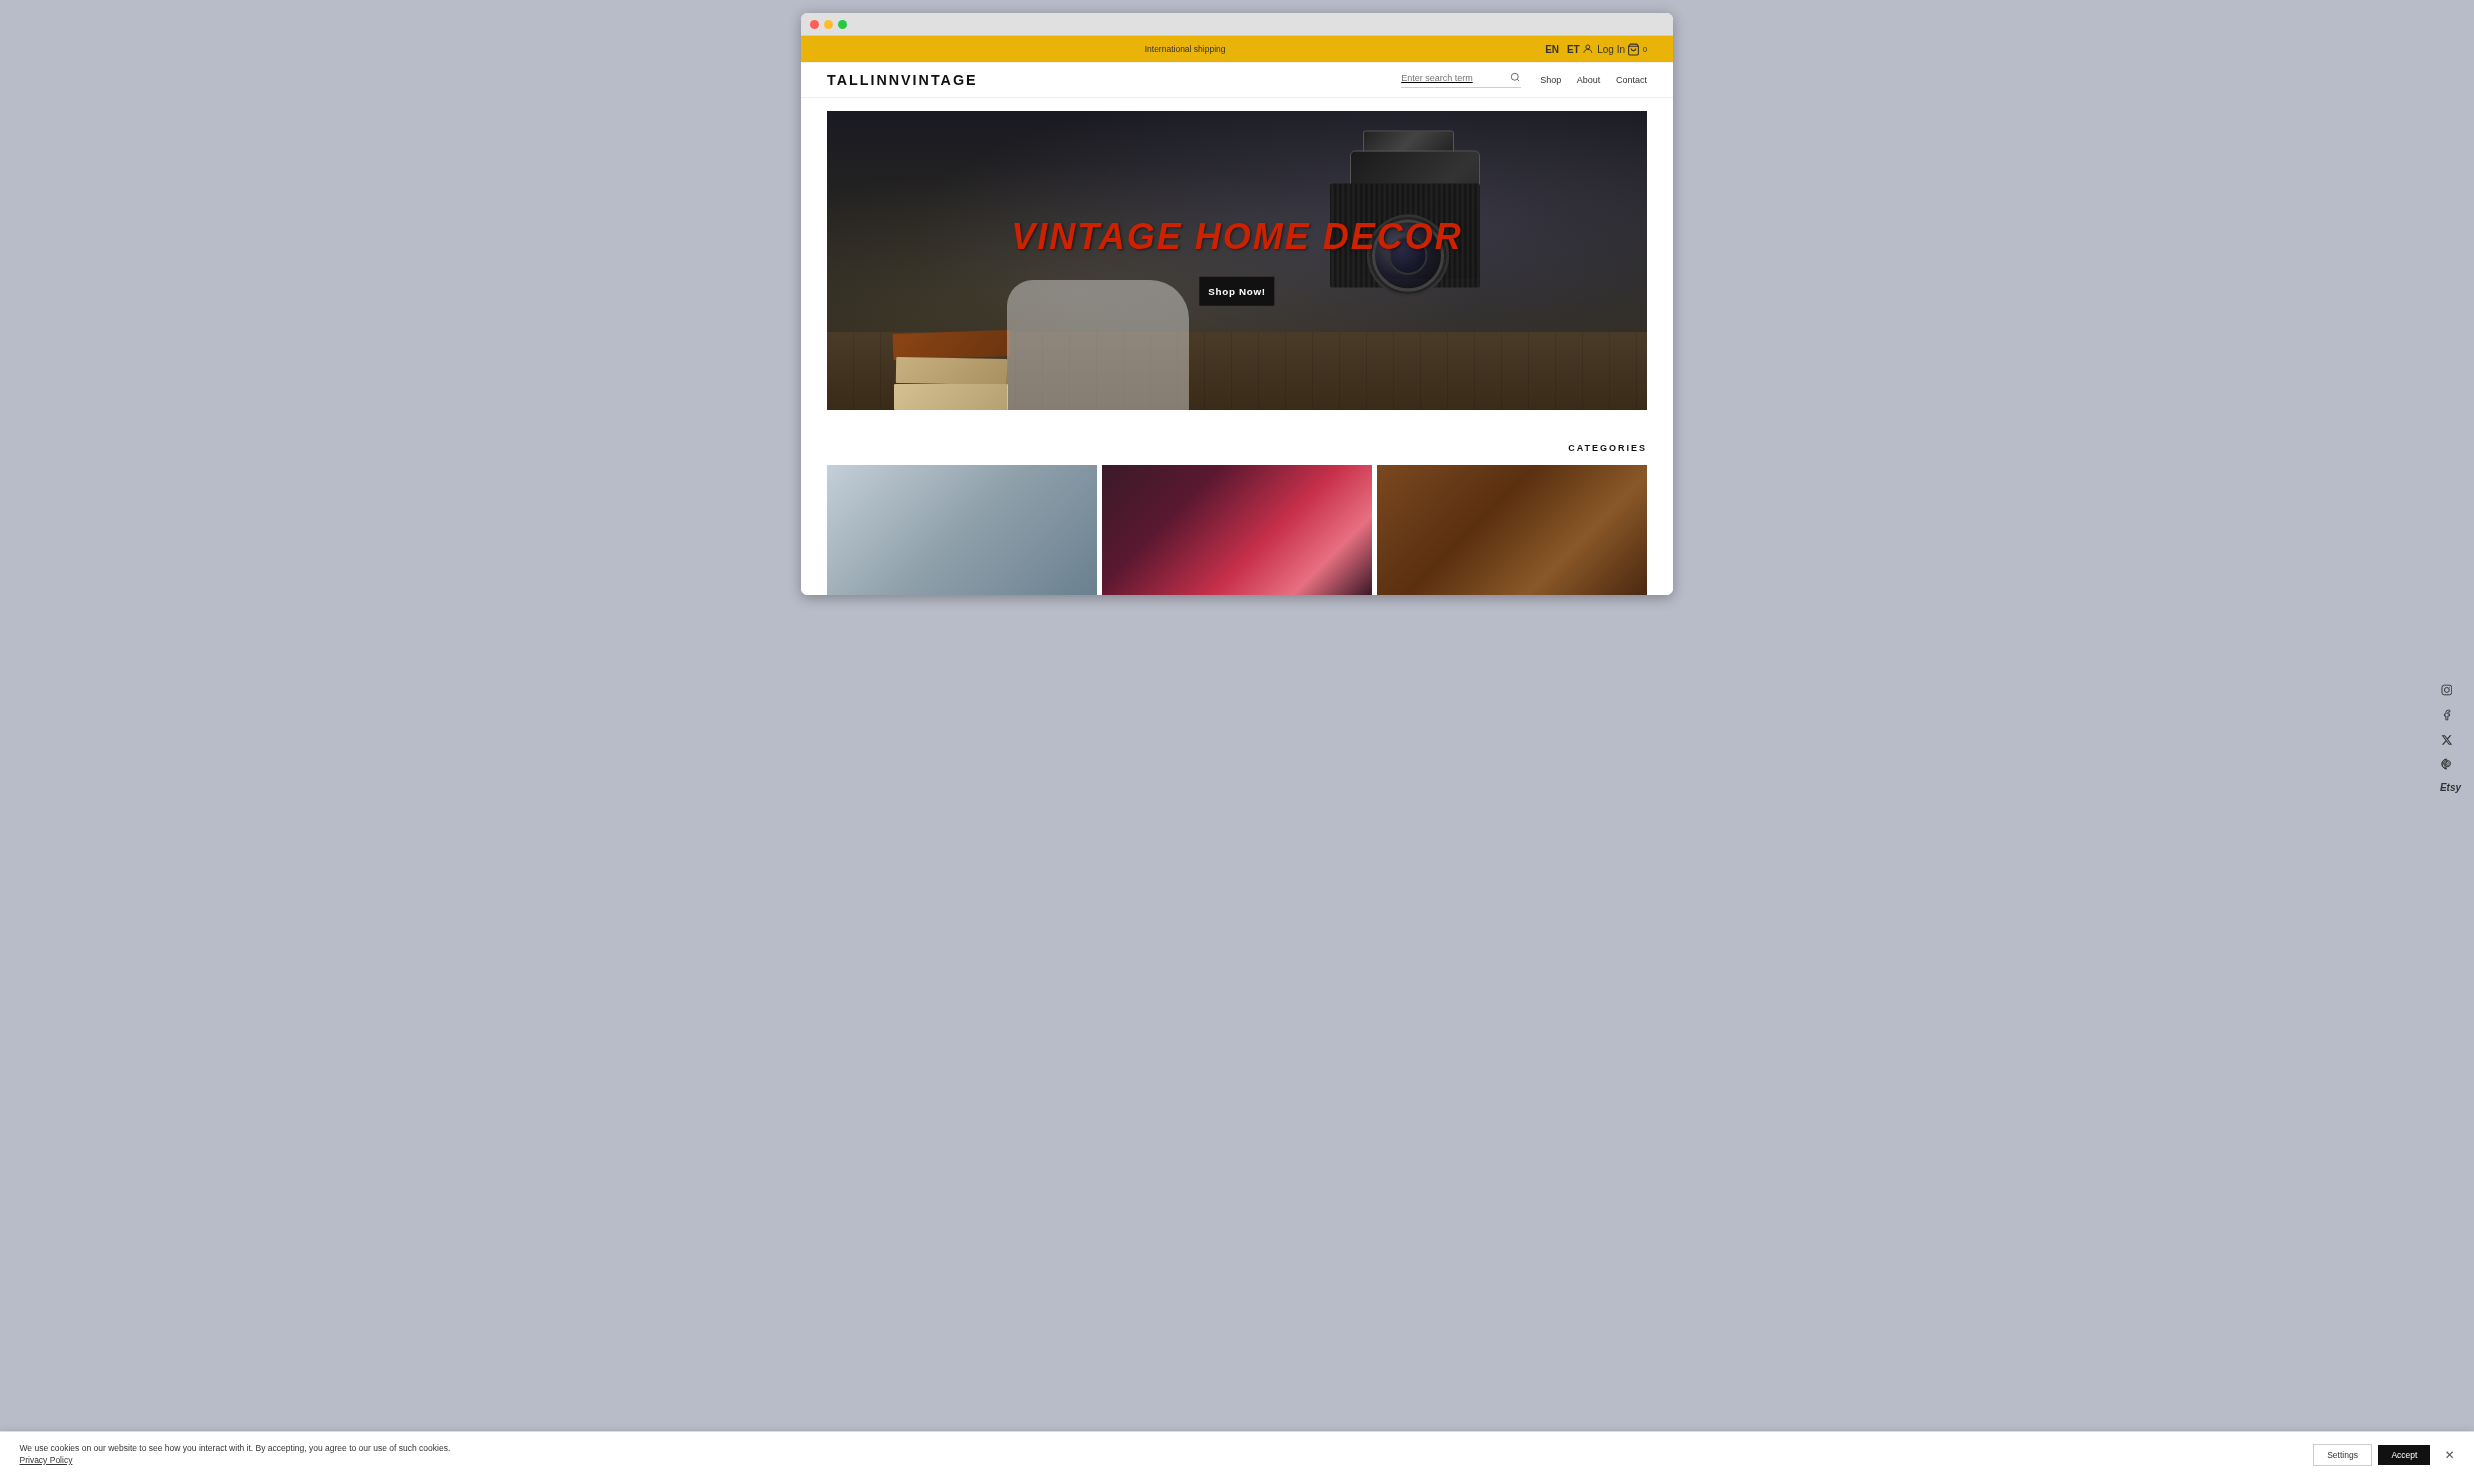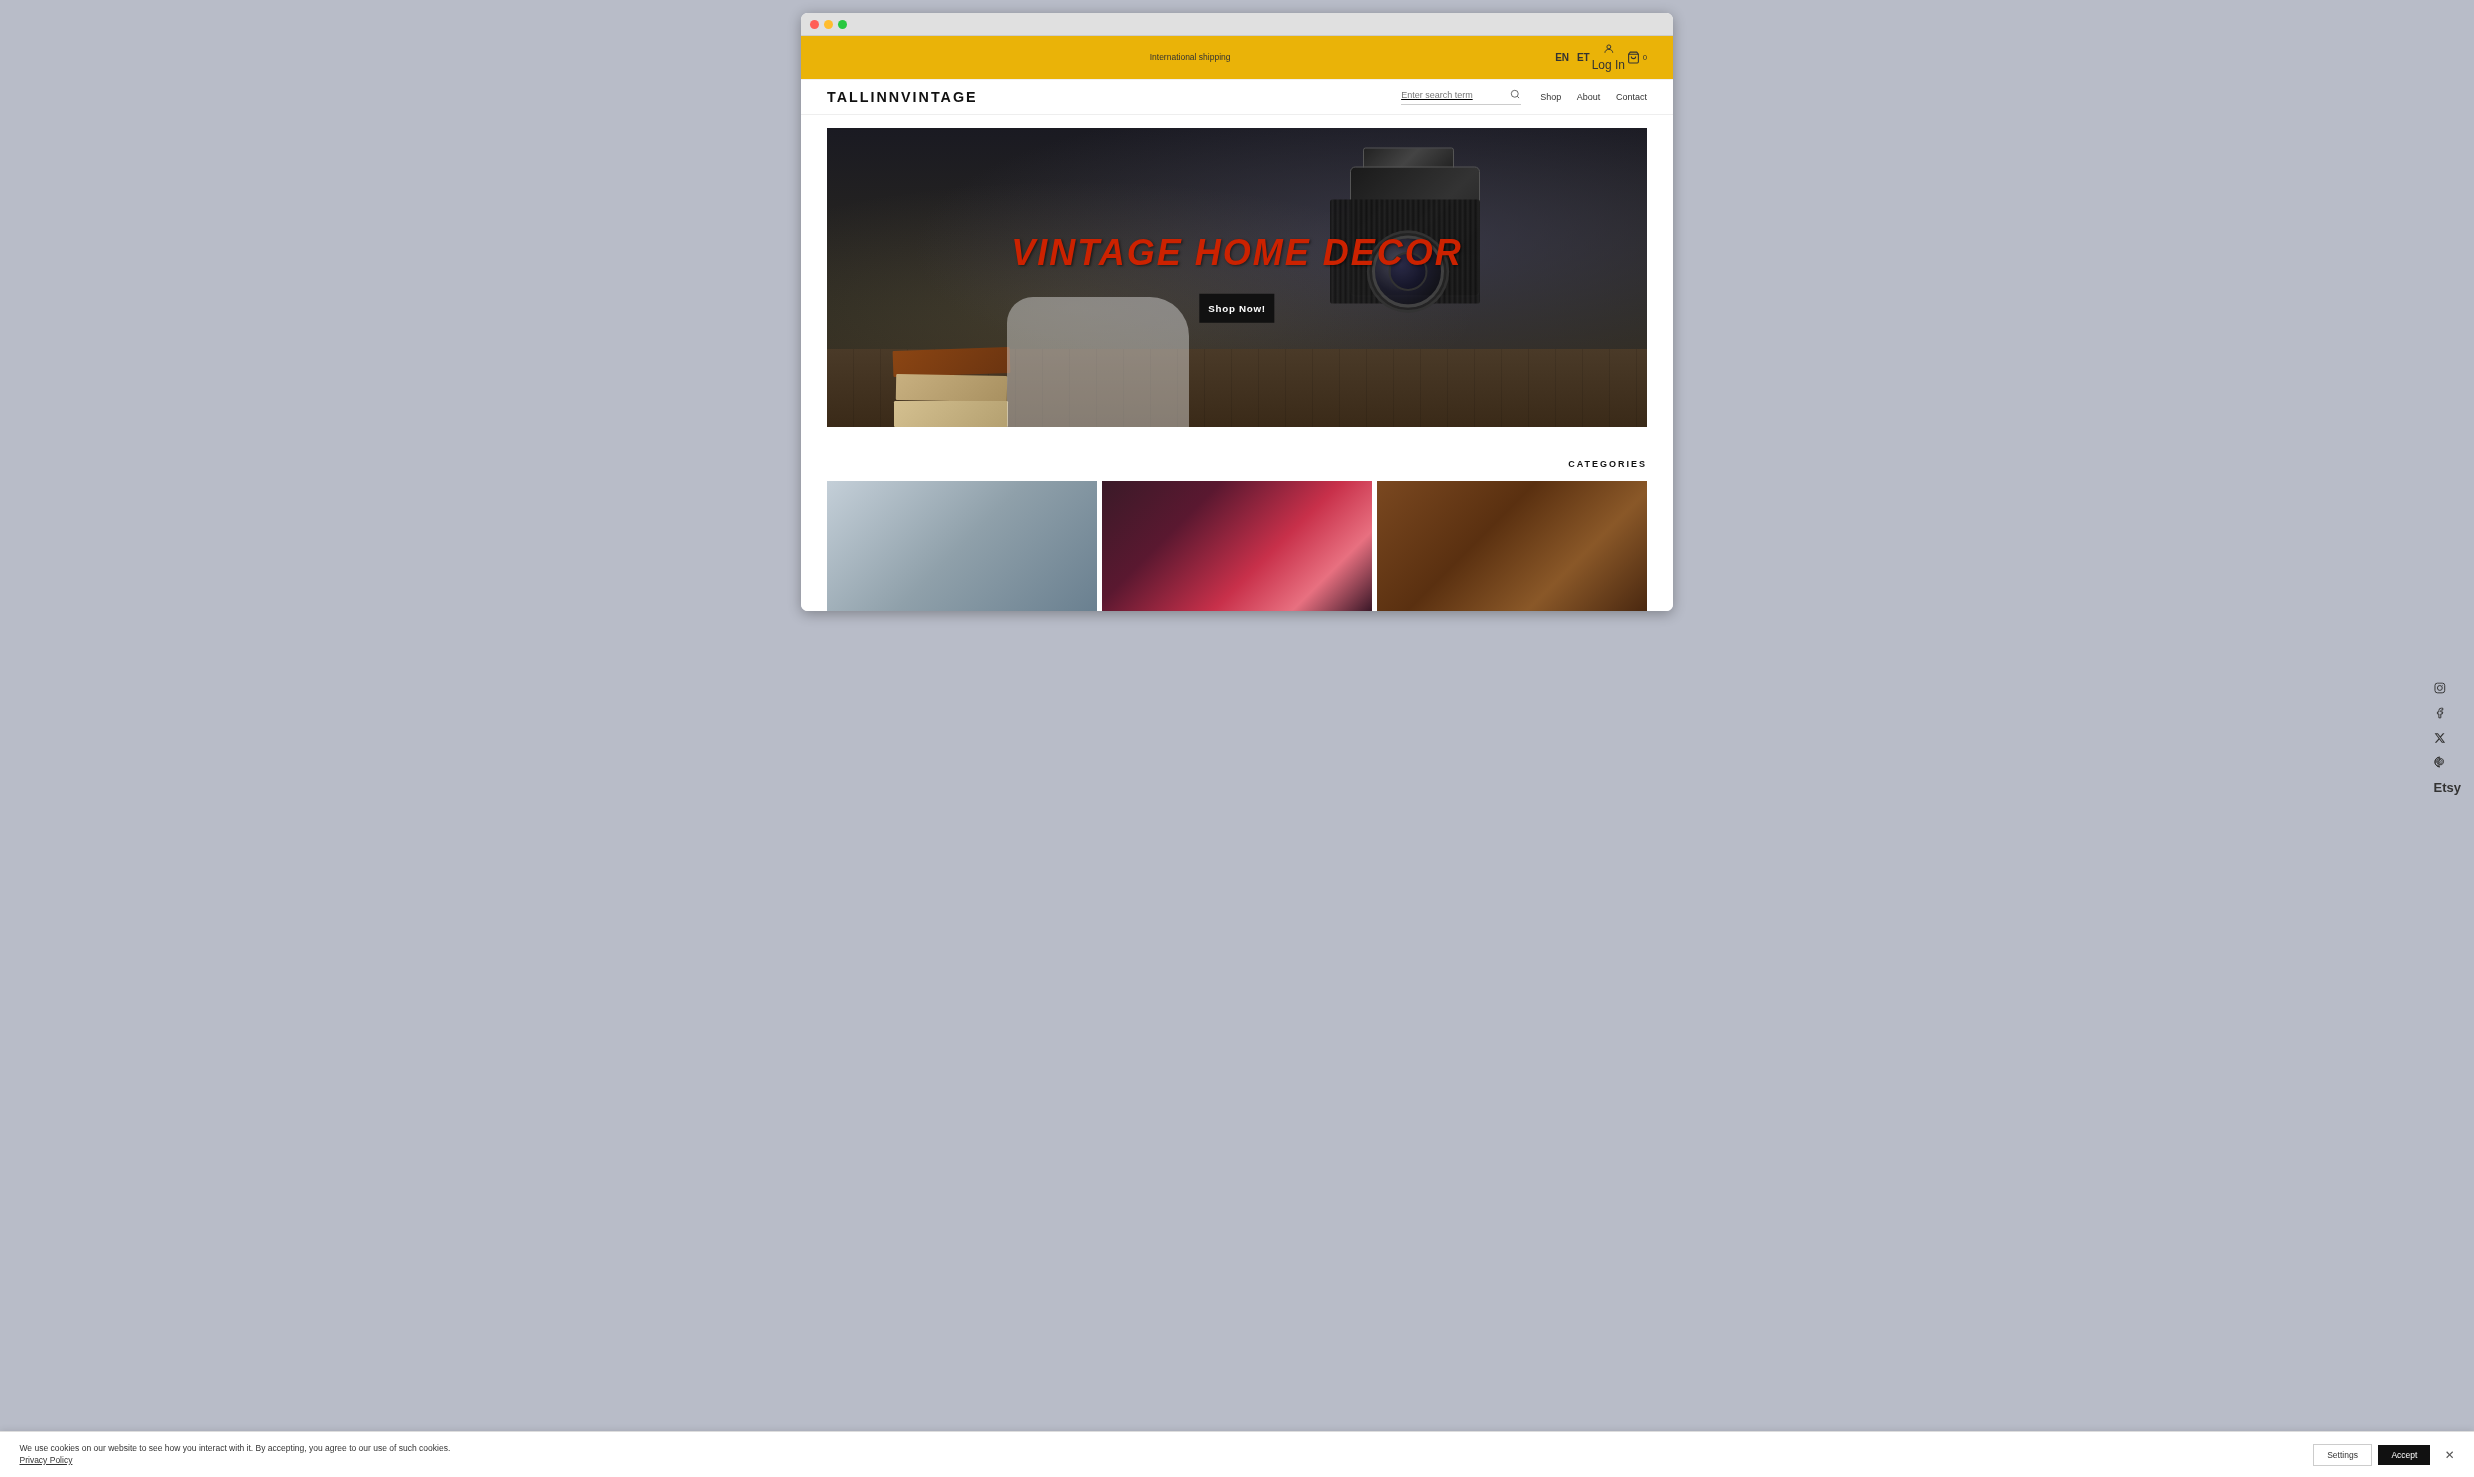"Log In" .login-btn { flex-direction: column -> none; font-size: 12px -> 10px }
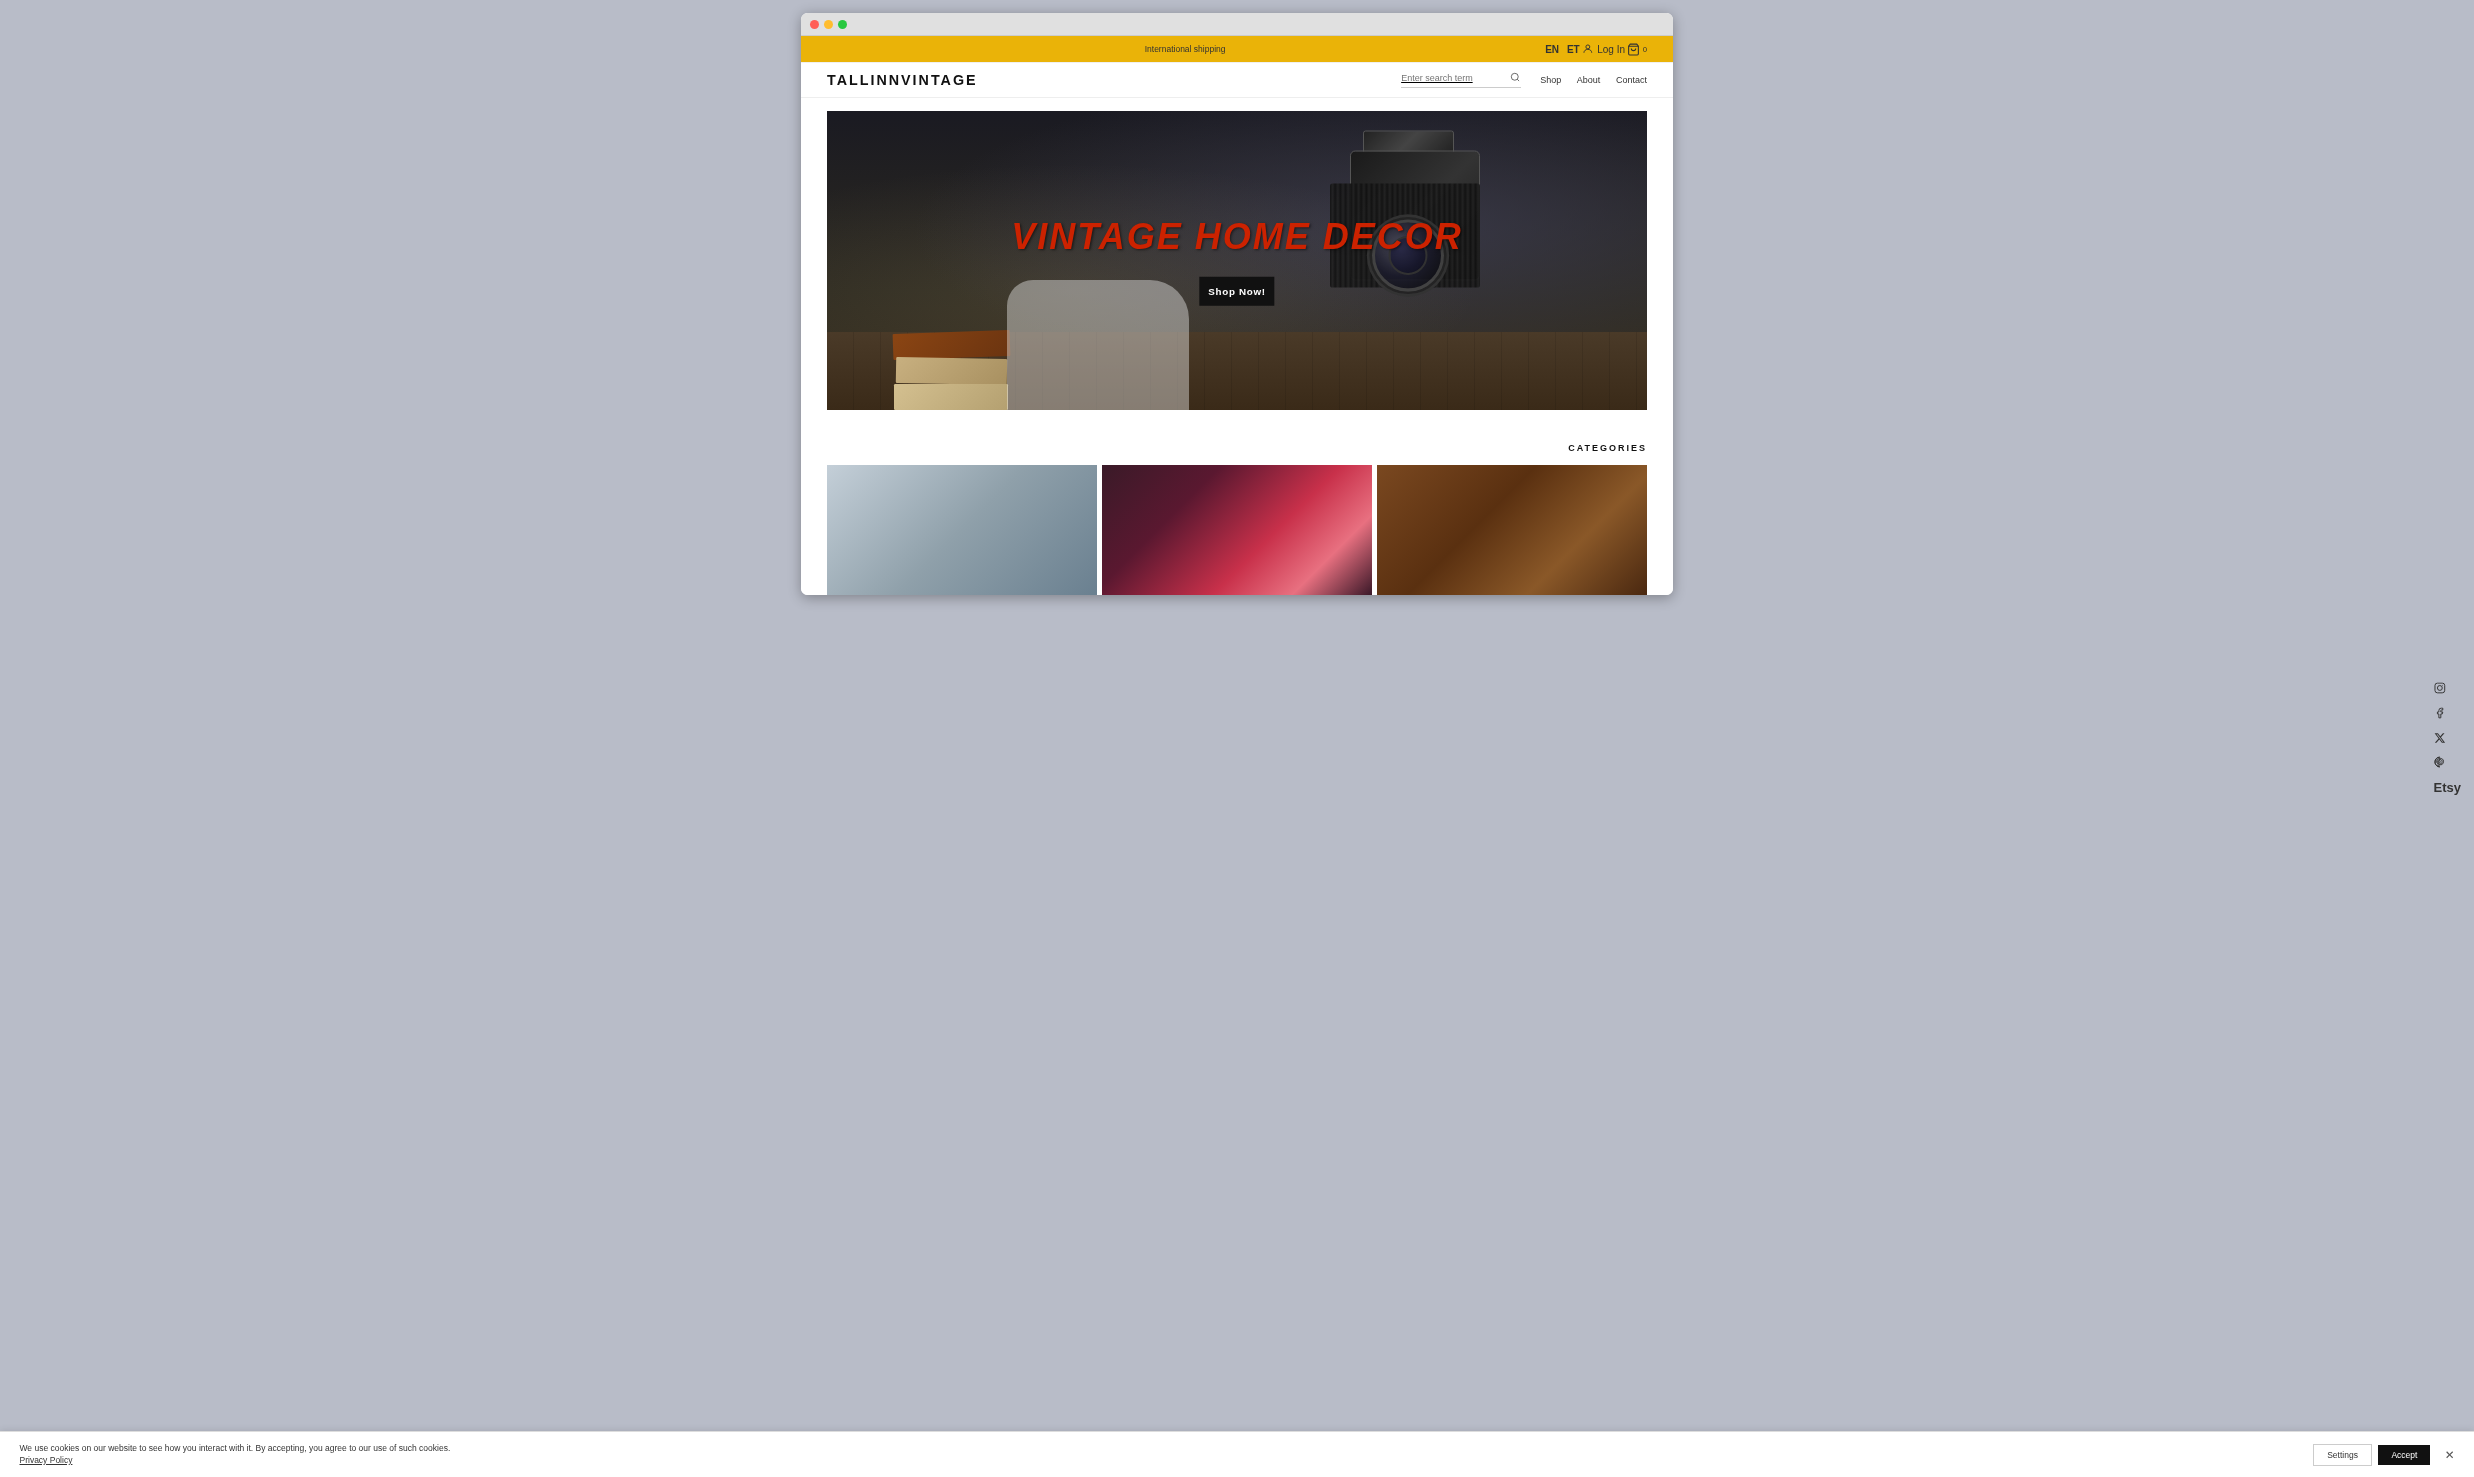"Etsy" .social-etsy { font-size: 13px -> 10px; font-style: none -> italic }
